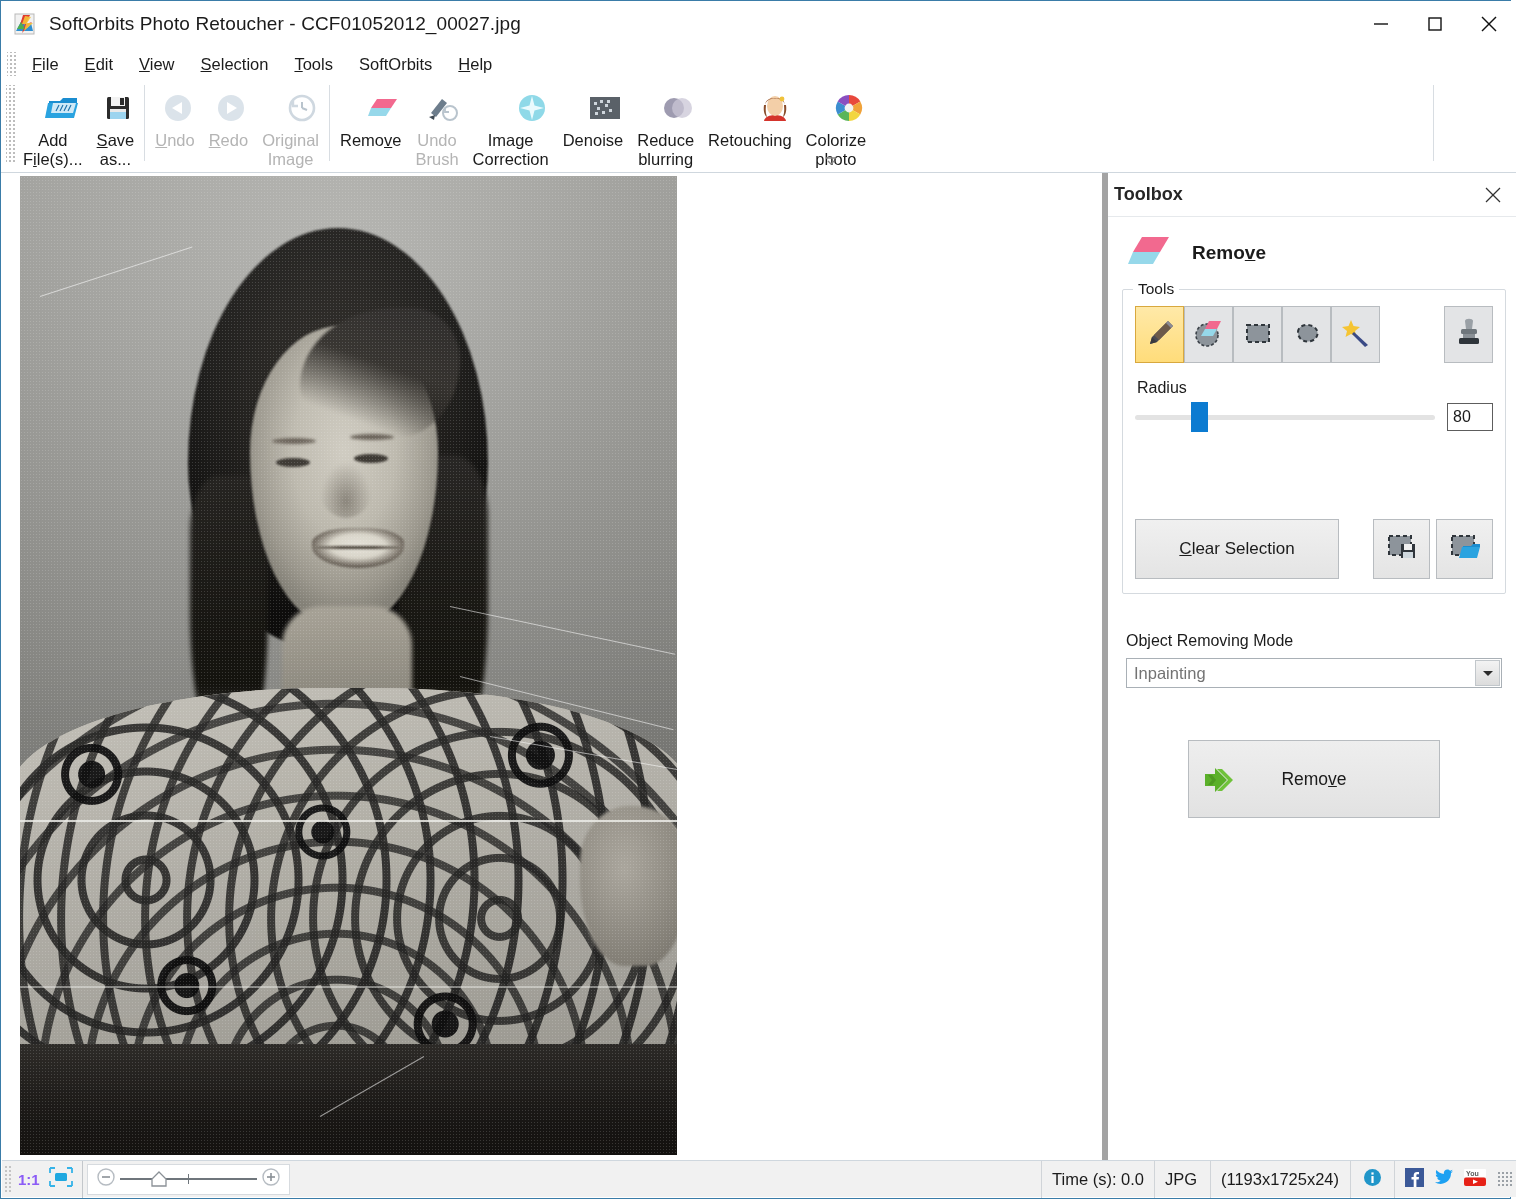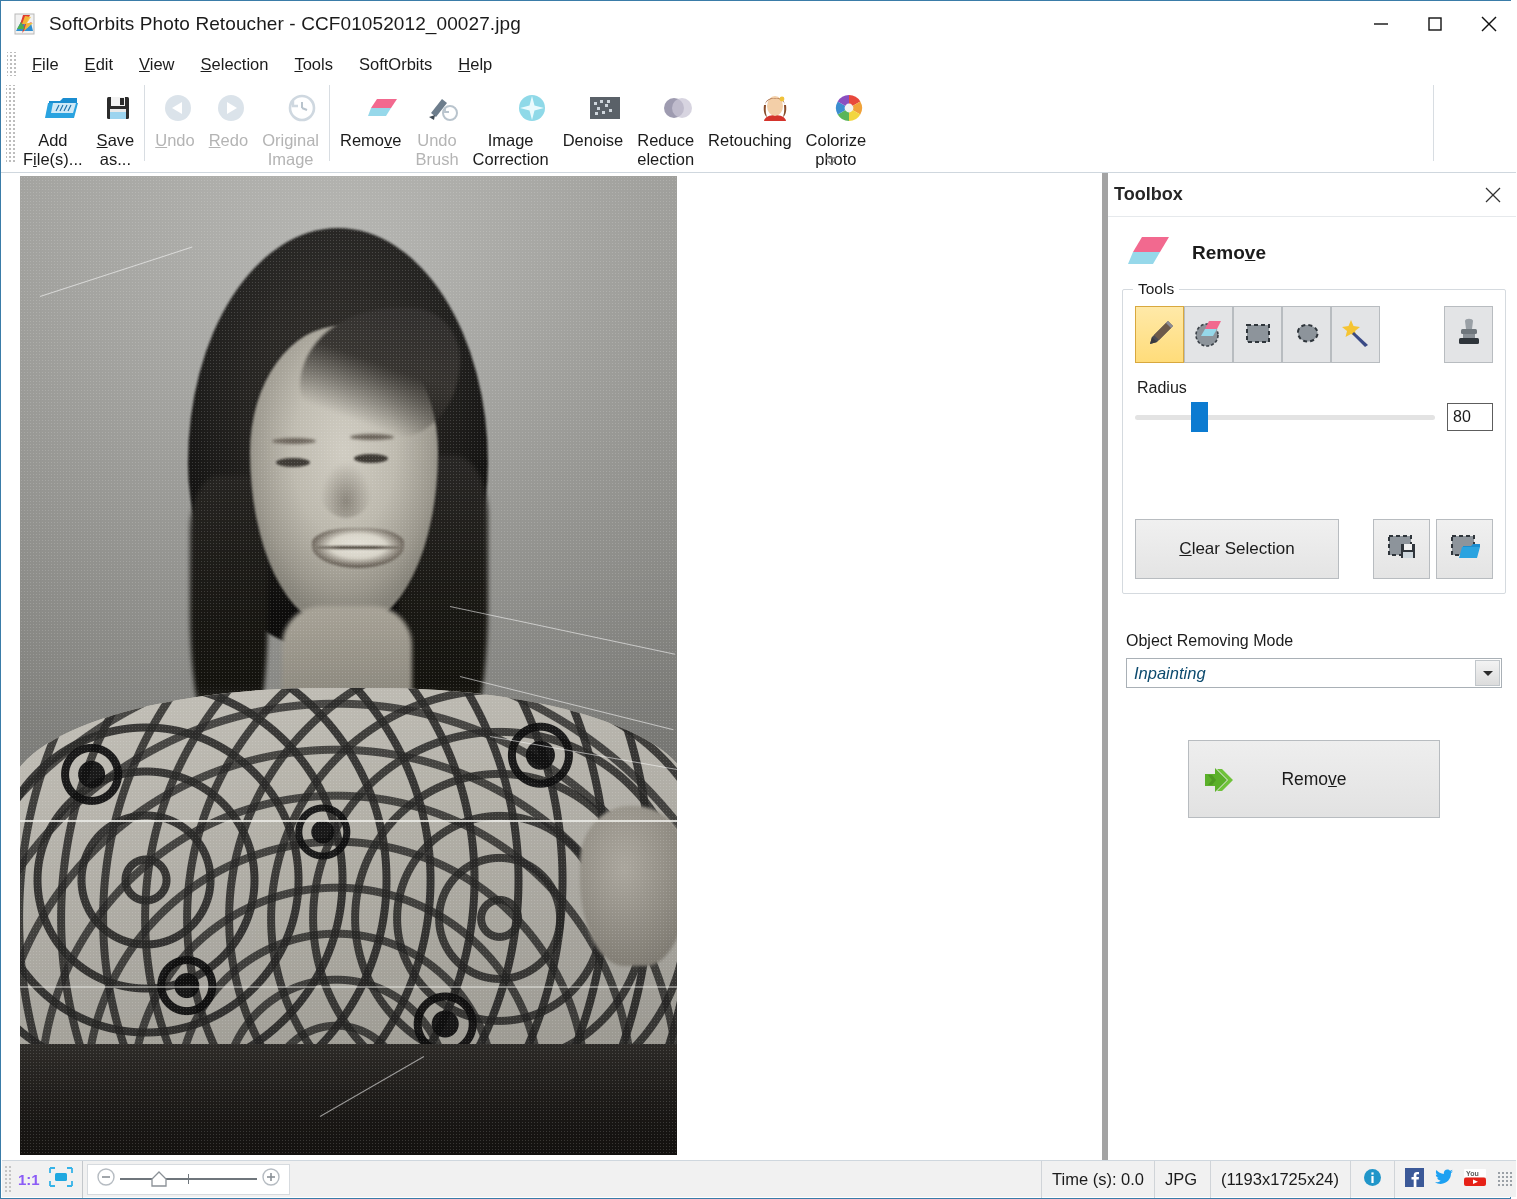"Reduce" div.tb-lbl { text: election -> blurring }
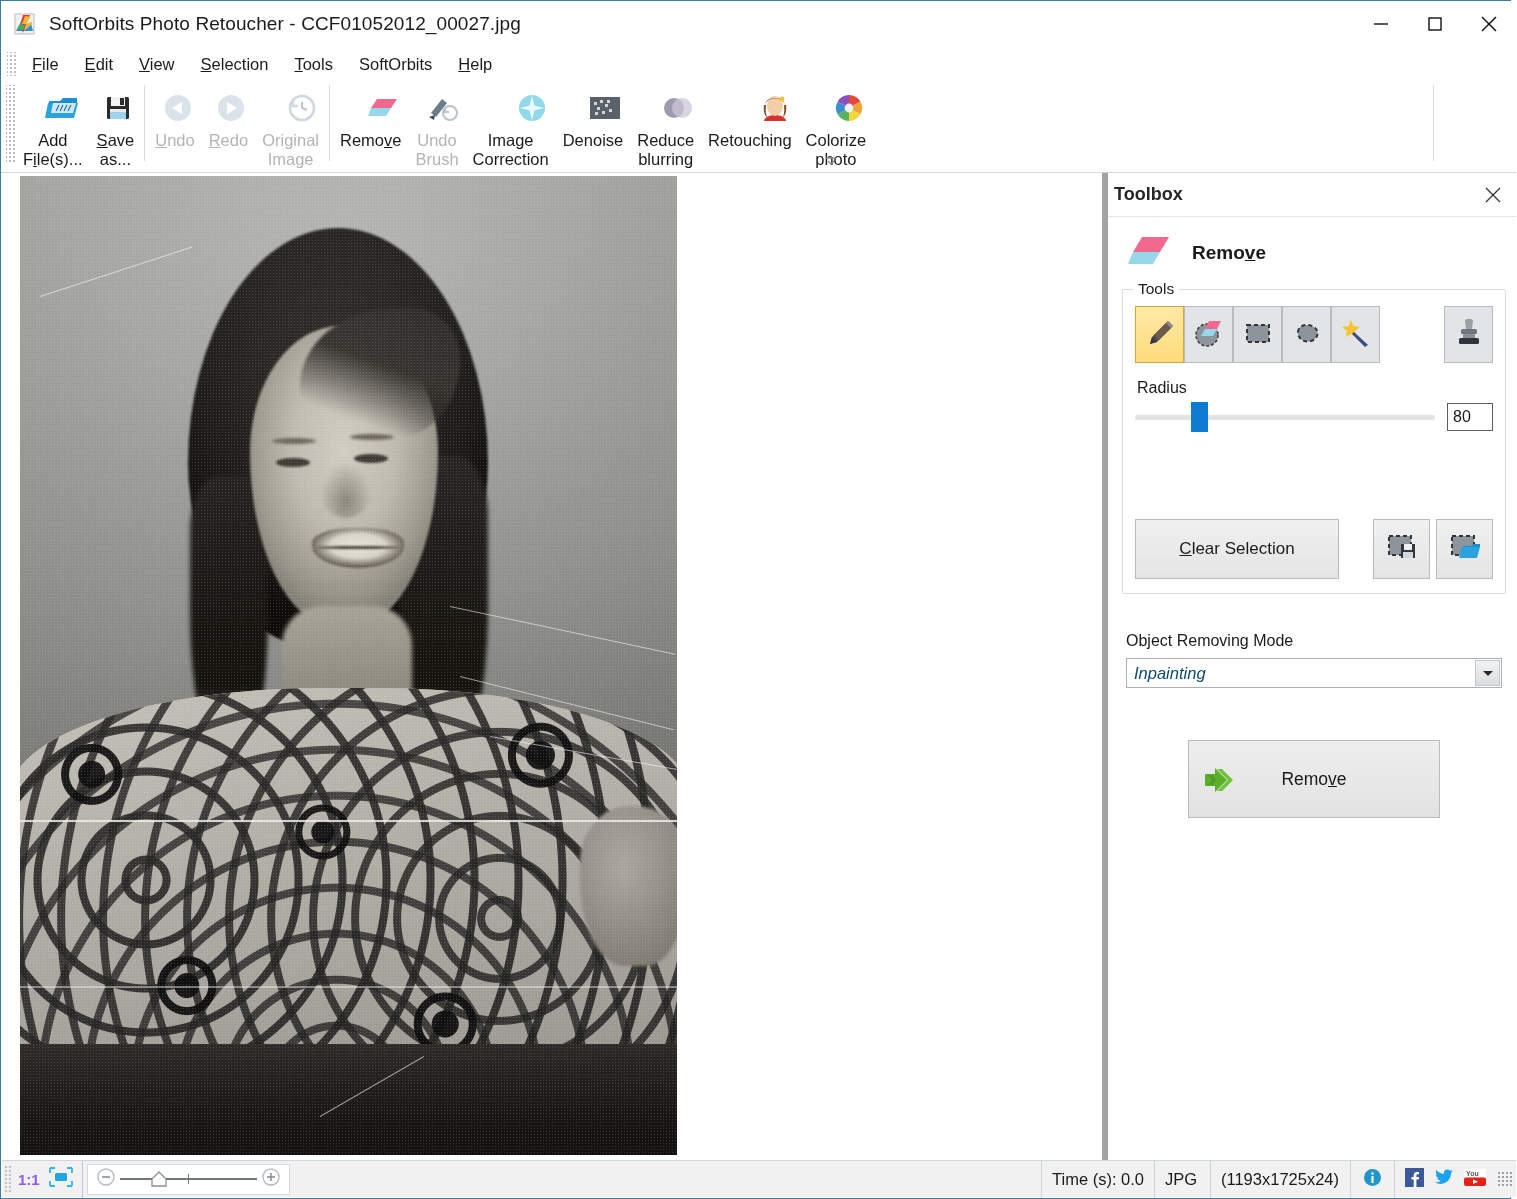"Inpainting" #orm-value { color: #0c4a6e -> #737373; font-style: italic -> none }
